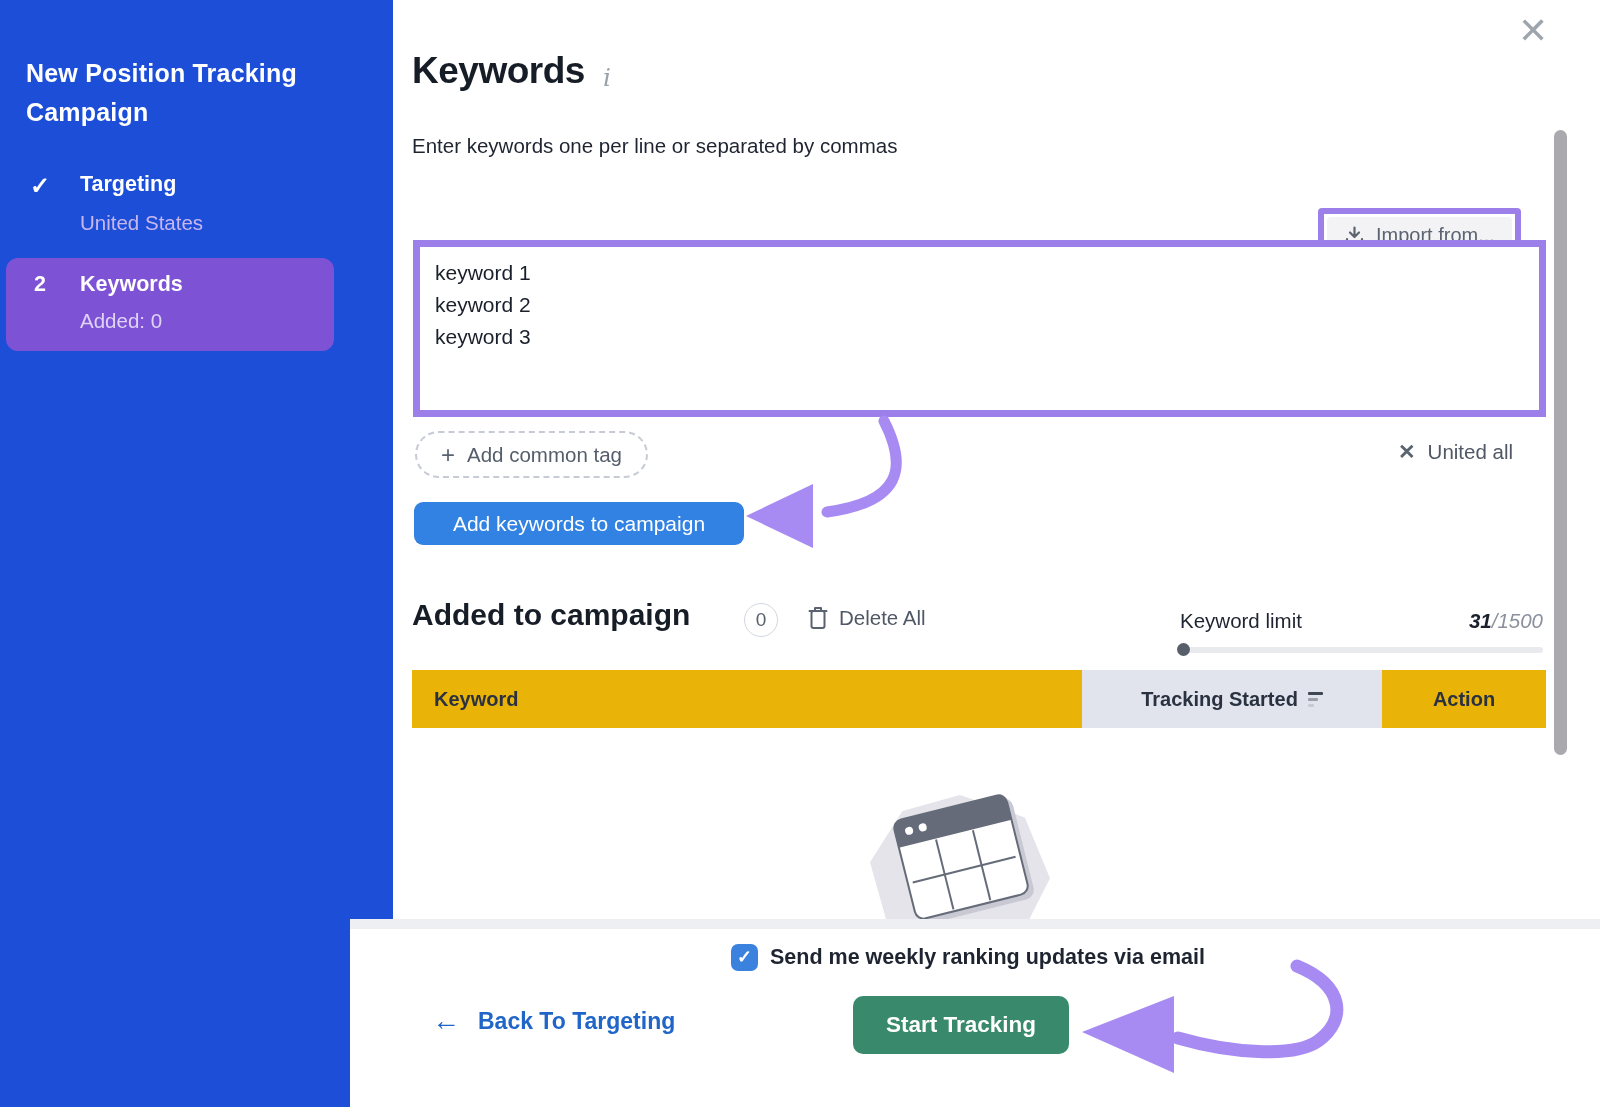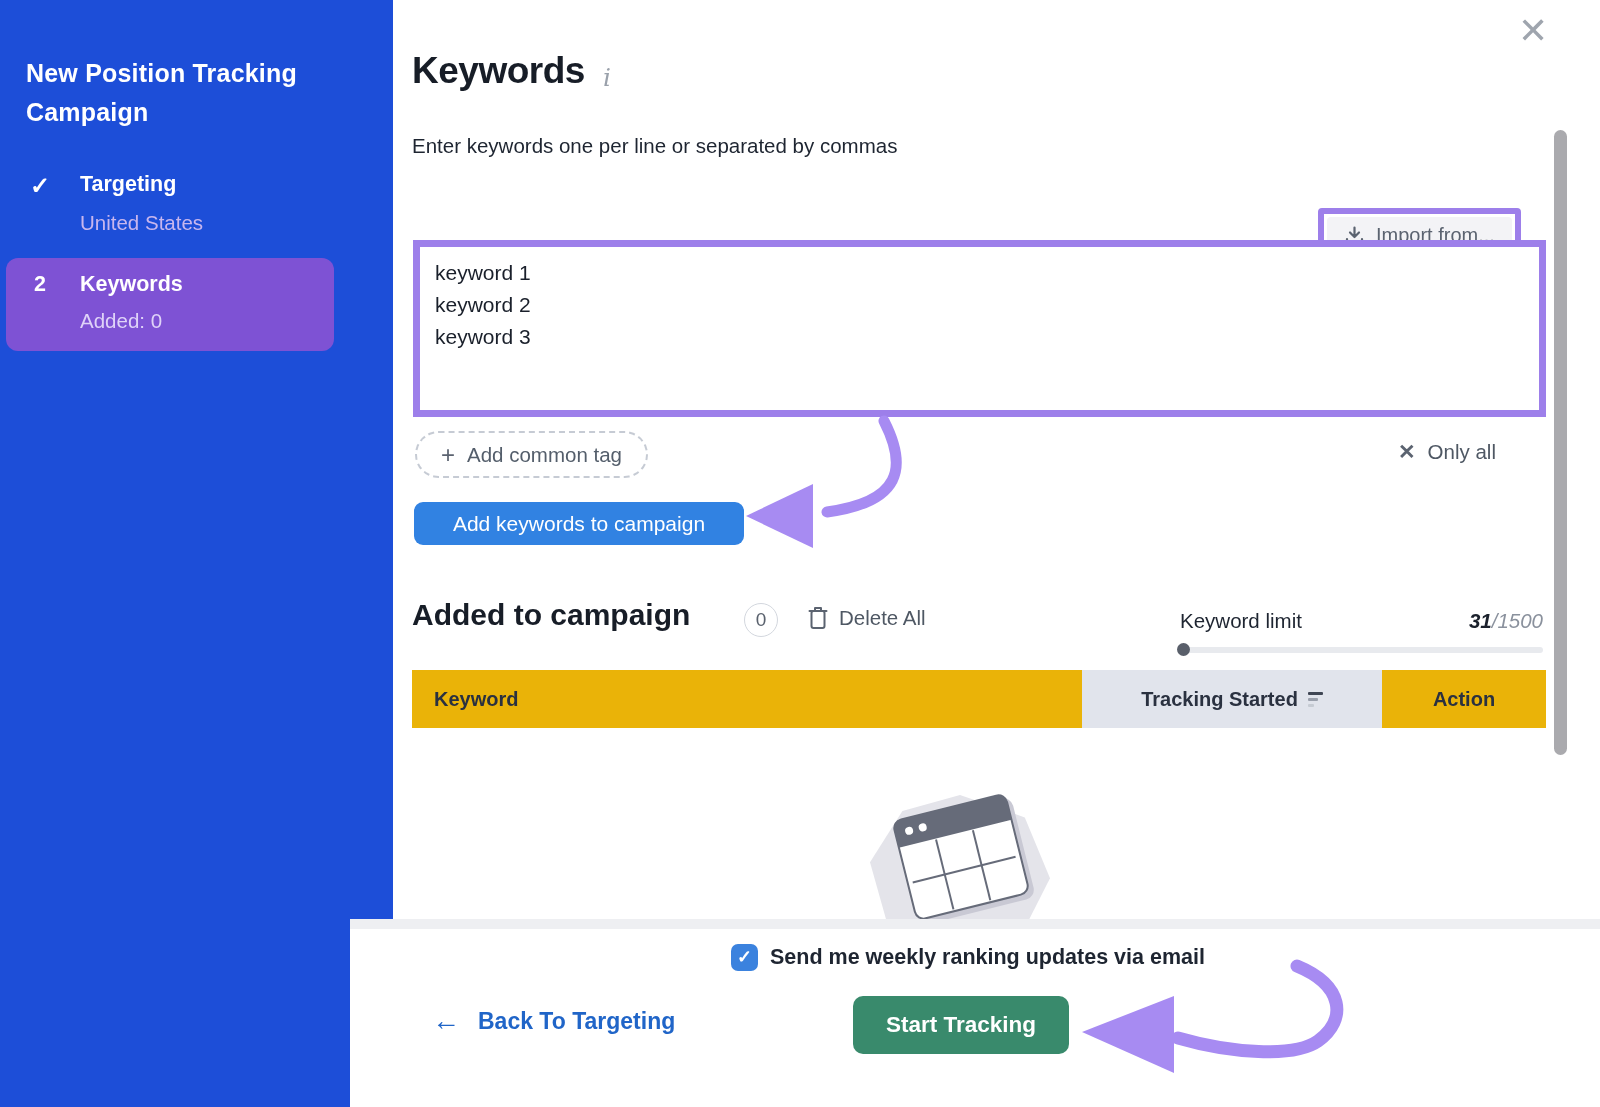"Only all" span { text: Only -> United }
